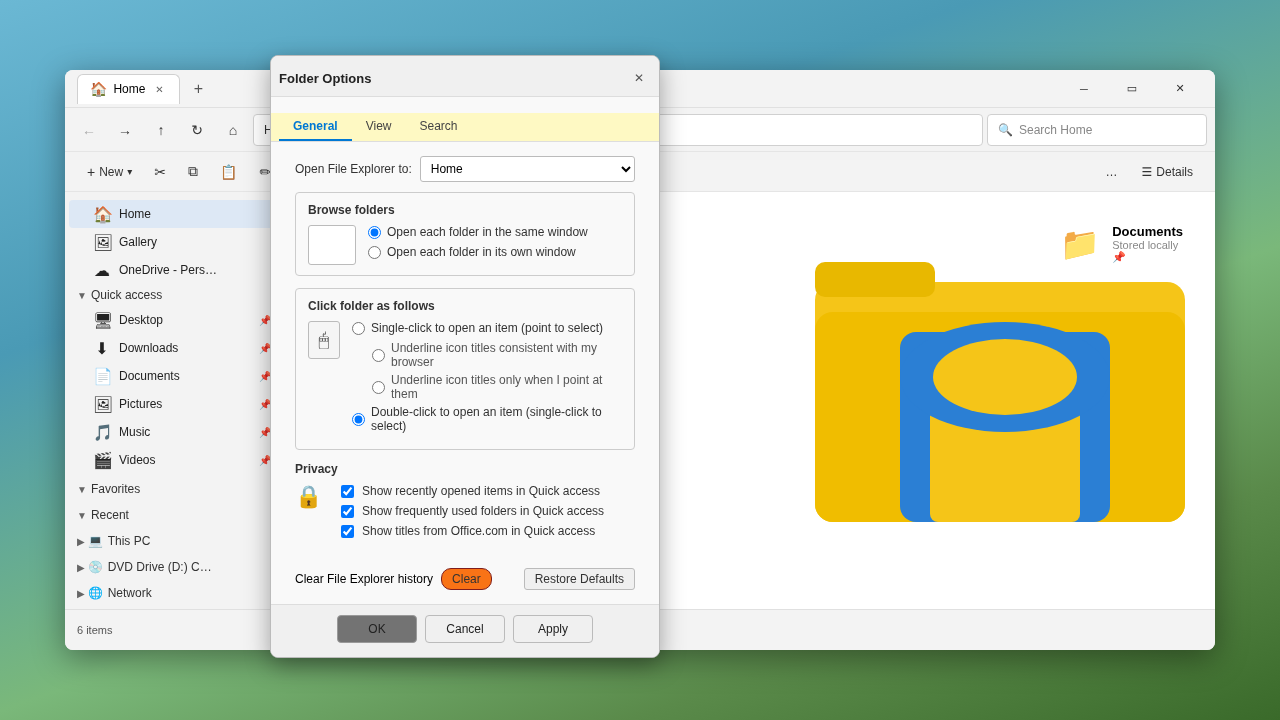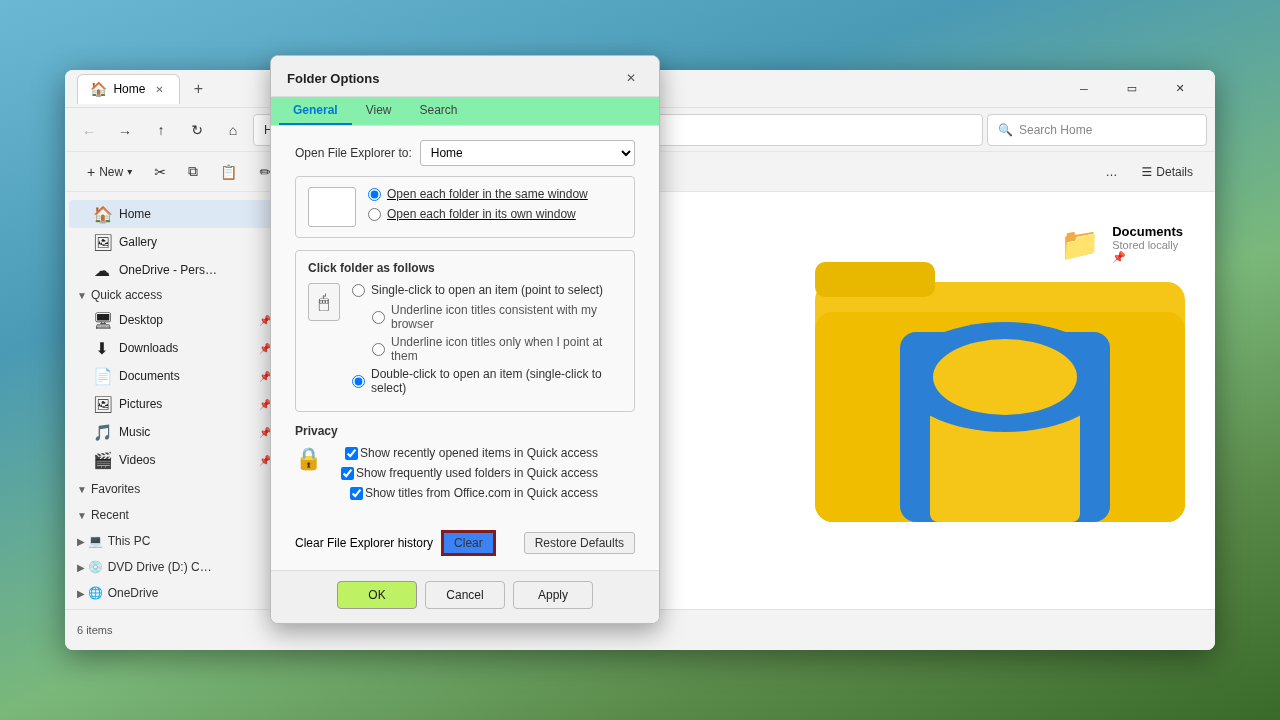"Folder Options" .dialog-title-bar { padding: 10px 16px 6px -> 10px 8px 6px }
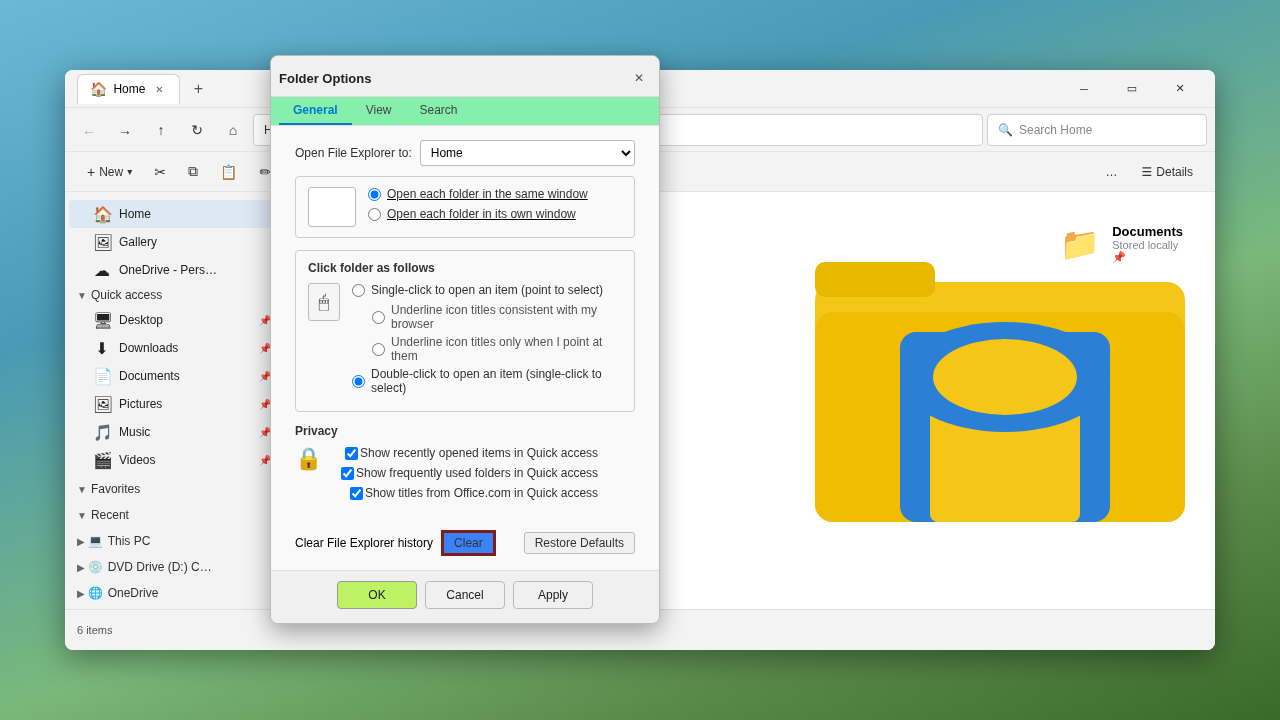"General" .dialog-tabs { background: #86efac -> #fef9c3; margin-top: none -> 16px }
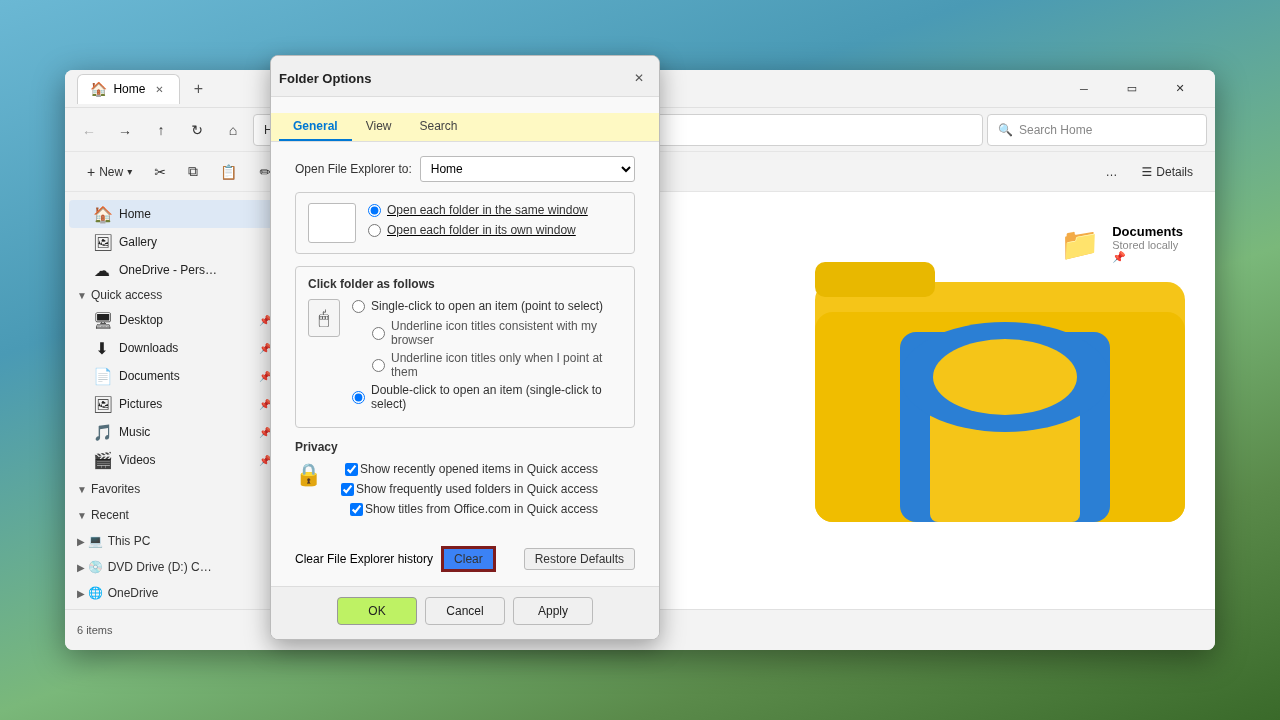"Browse folders" div.section-box-title { html: none -> <div>Browse folders</div> }
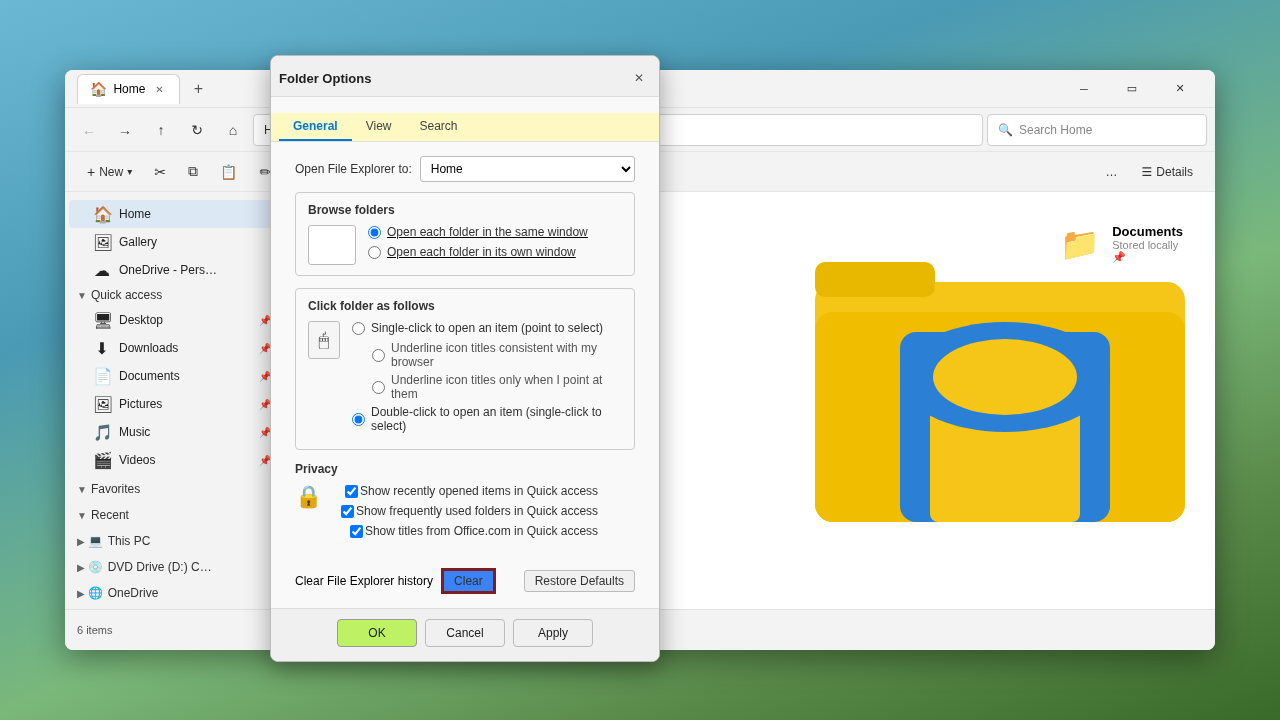"Open each folder in the" div { text-decoration: underline -> none }
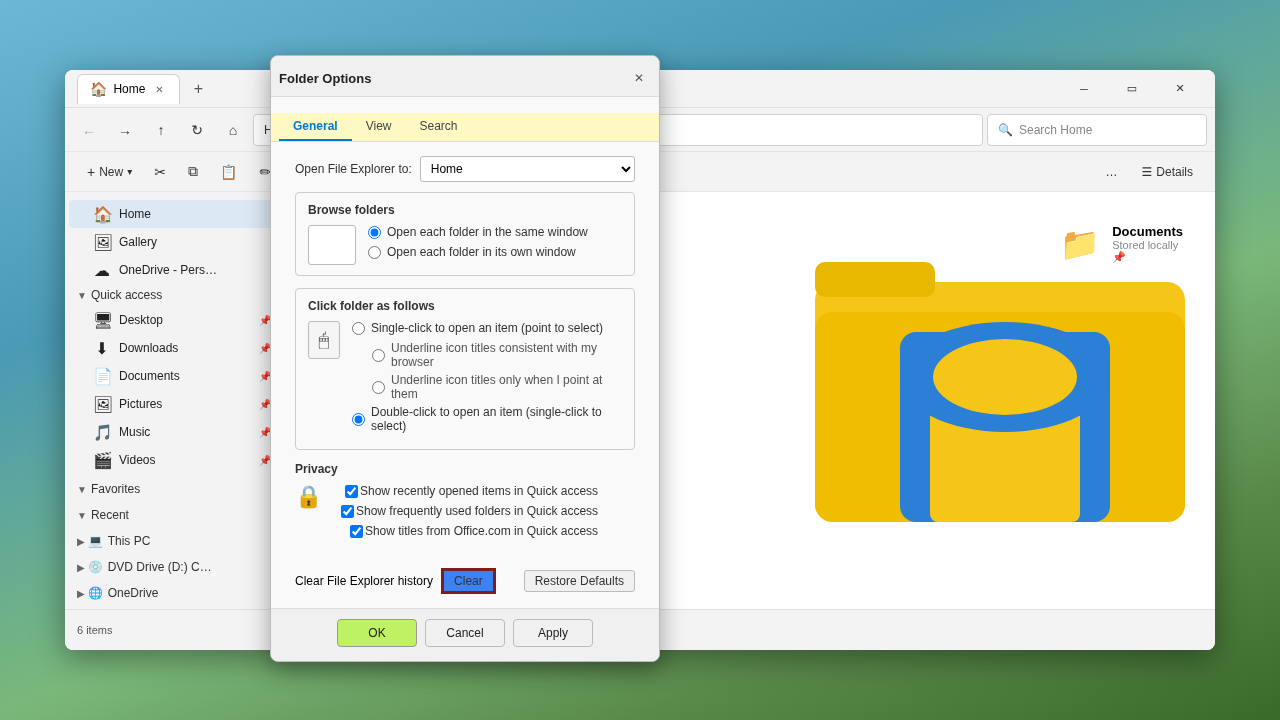"Show recently opened items in" .checkbox-row { gap: 2px -> 8px; justify-content: flex-end -> none }
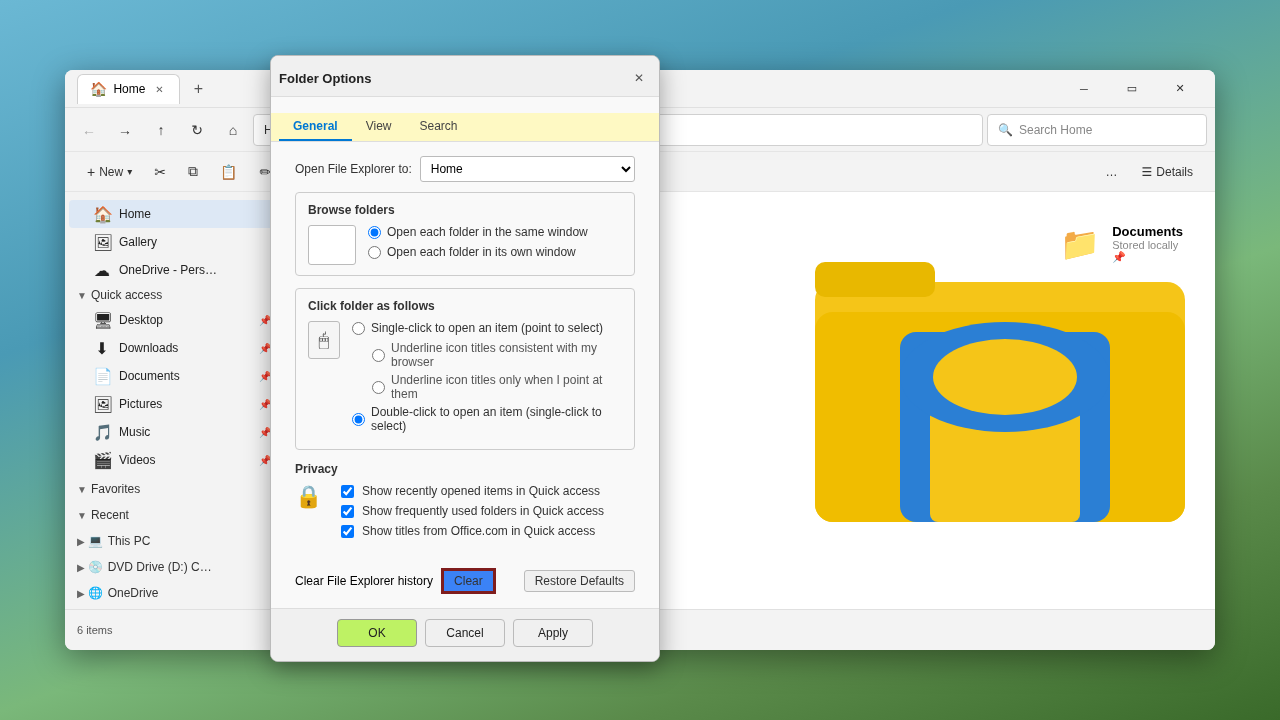"Clear" .clear-btn { background: #3b82f6 -> #f97316; border: 3px solid #7f1d1d -> 1px solid #7f1d1d; border-radius: 0 -> 10px }
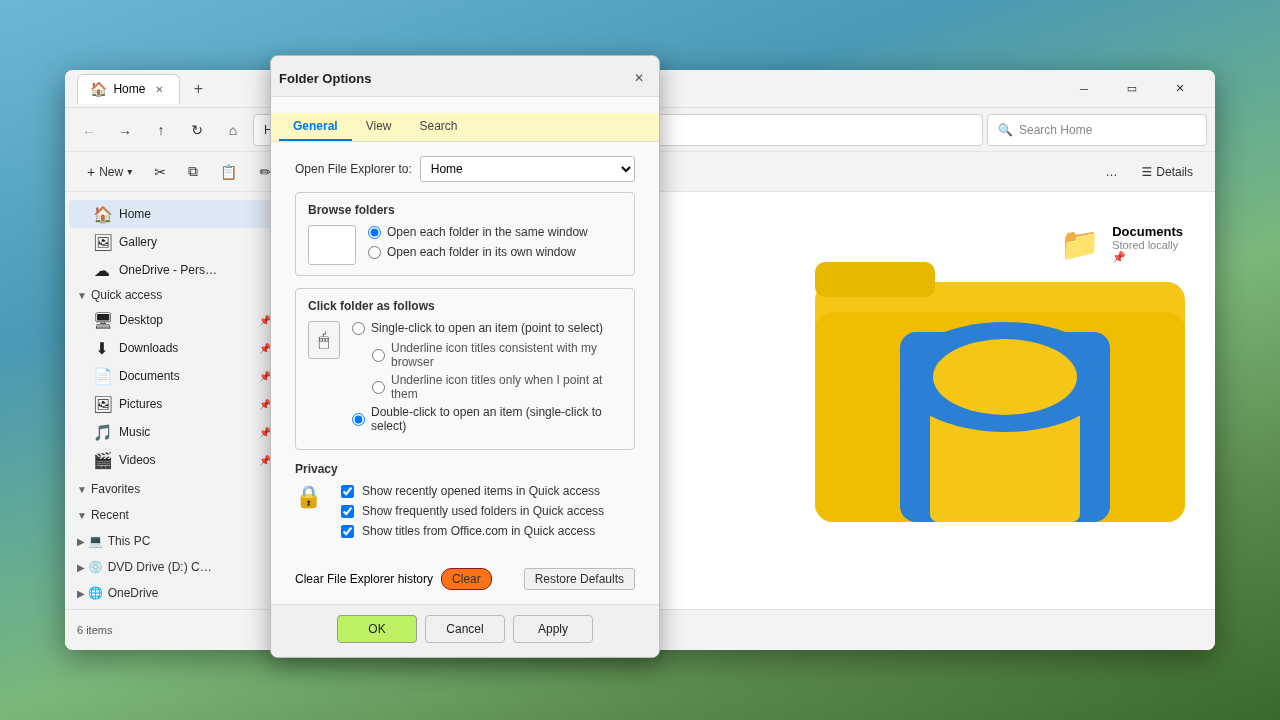"OneDrive" span { text: OneDrive -> Network }
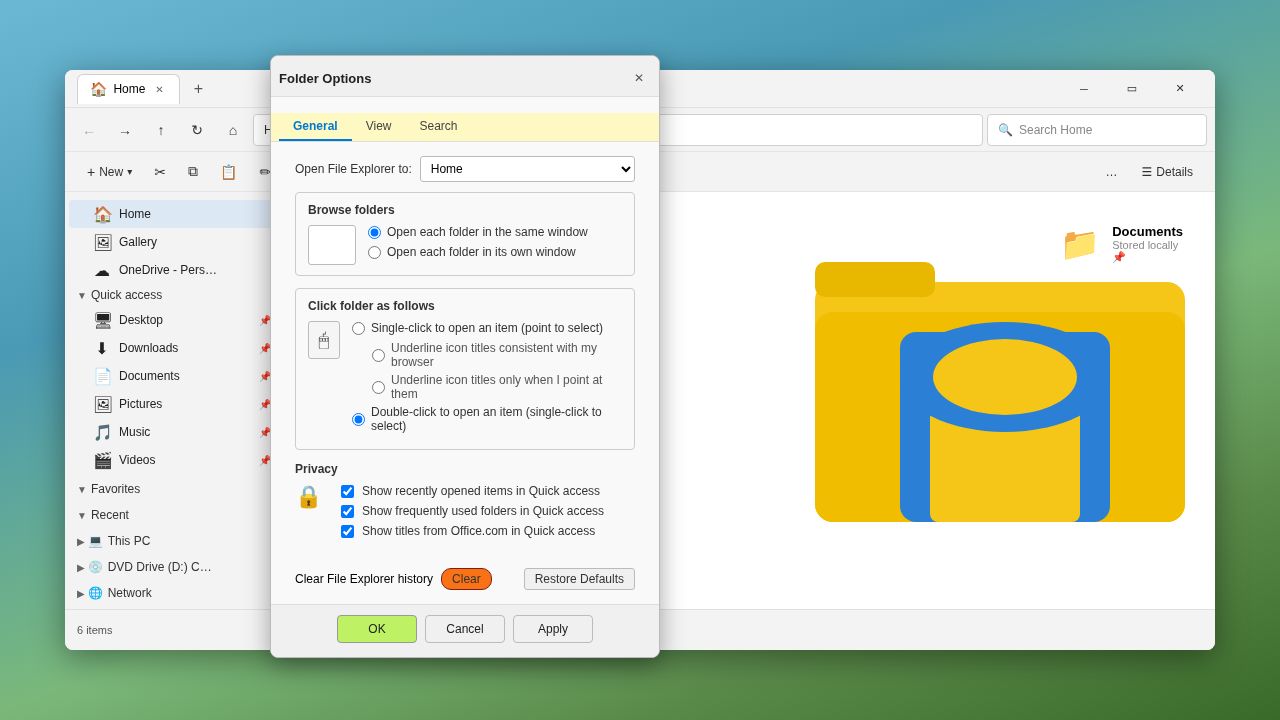"OK" .dialog-btn.primary { background: #bef264 -> #737373 }
